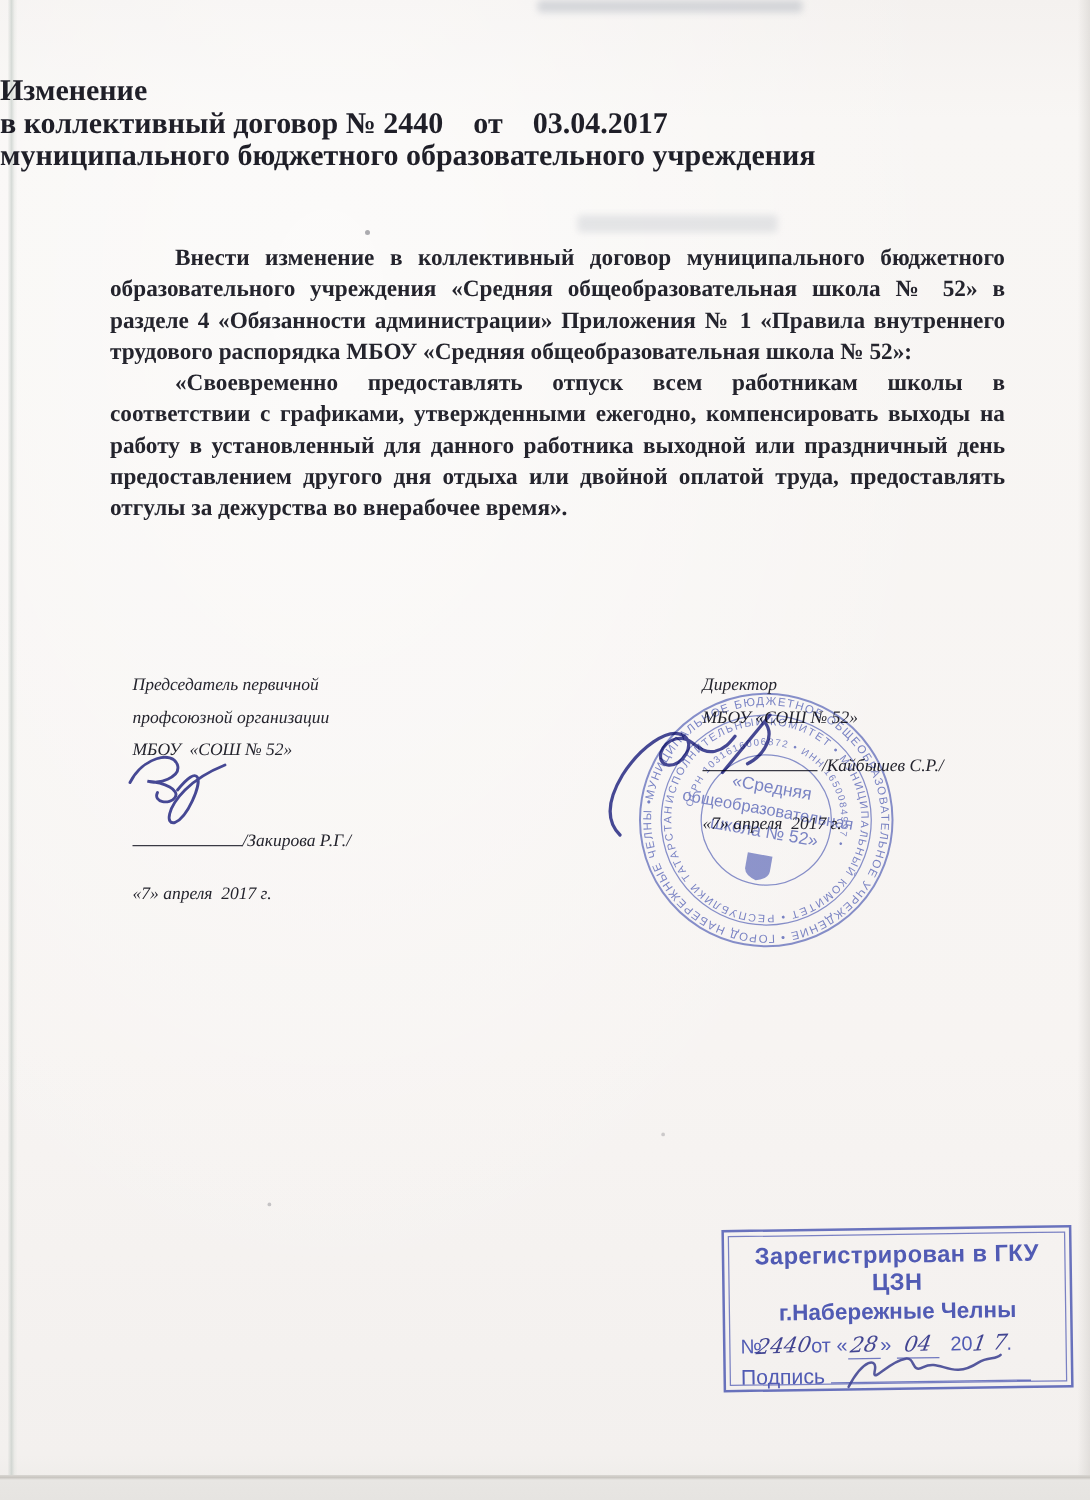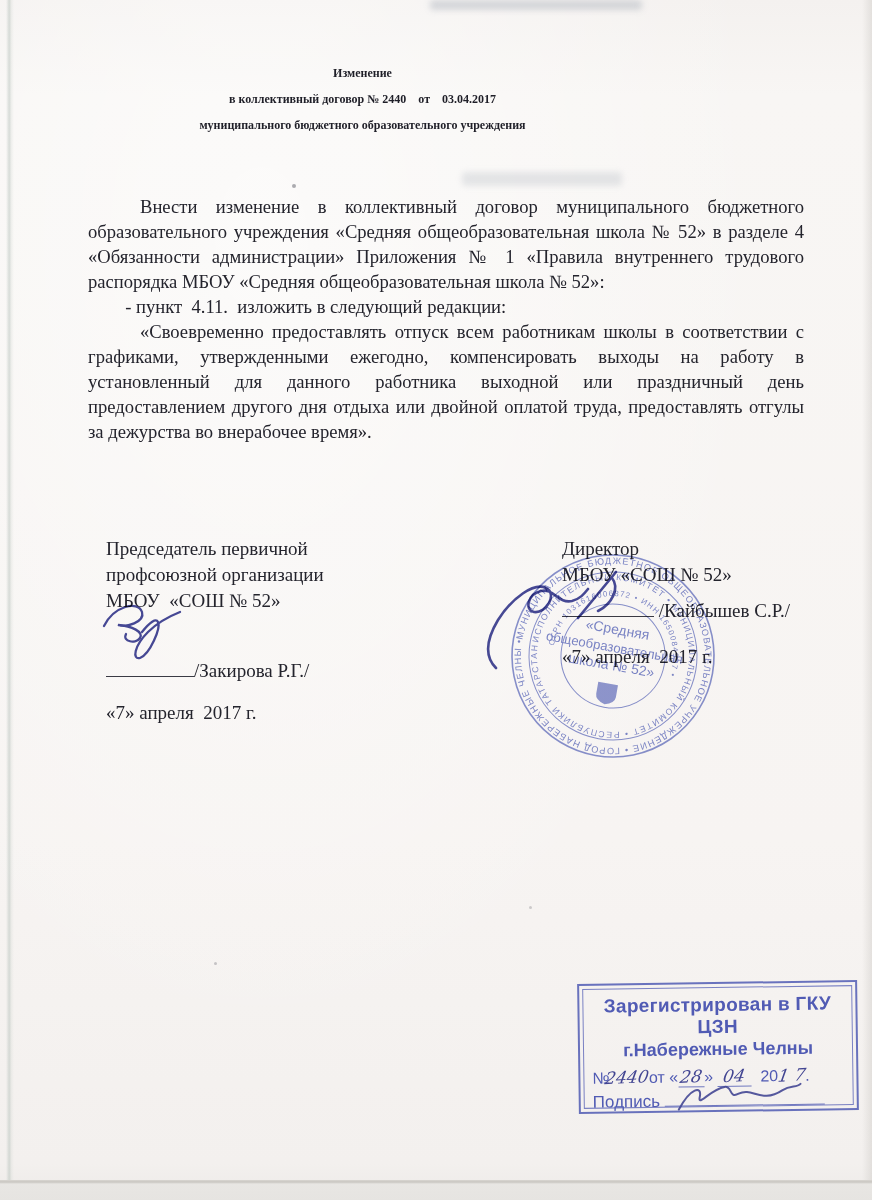"Изменение" .title-block { font-size: 12px -> 24px; text-align: center -> left }
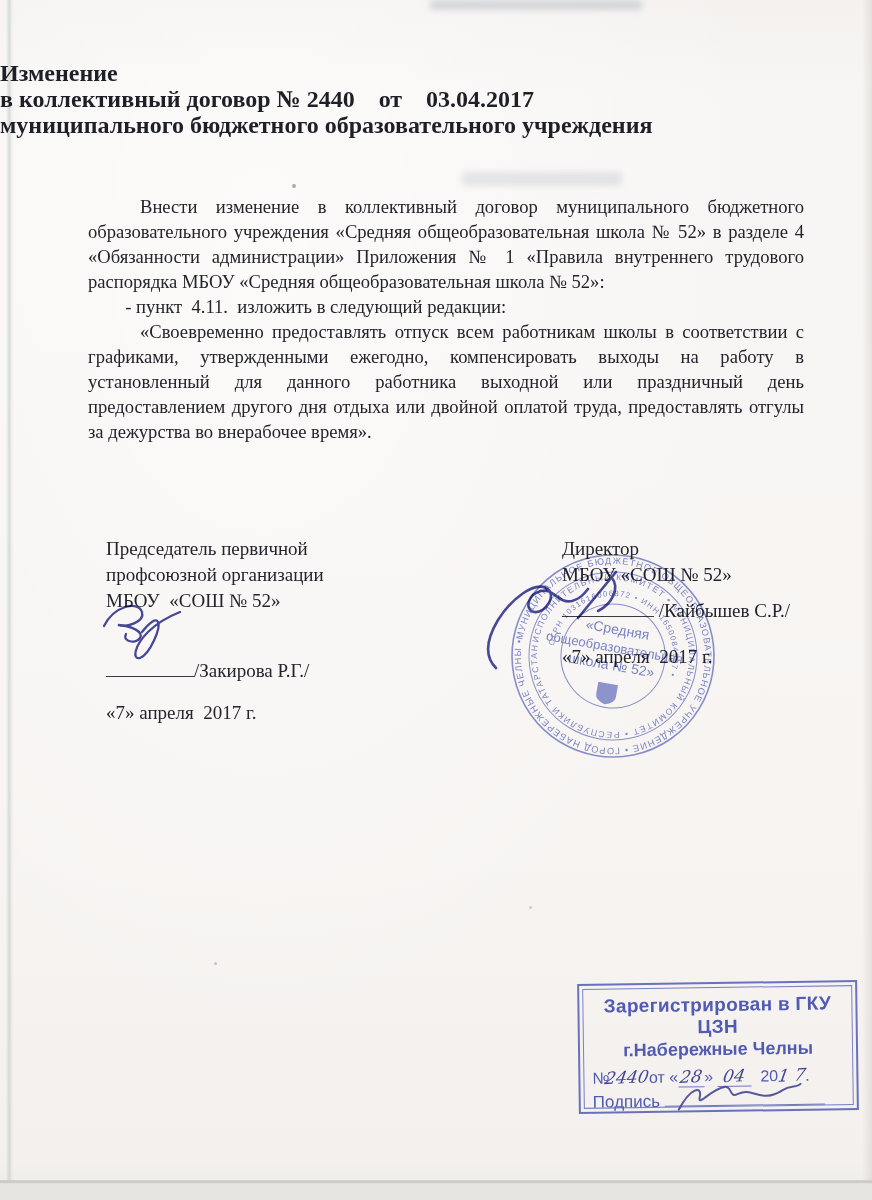"Внести изменение в коллективный договор" .para { font-weight: none -> bold }
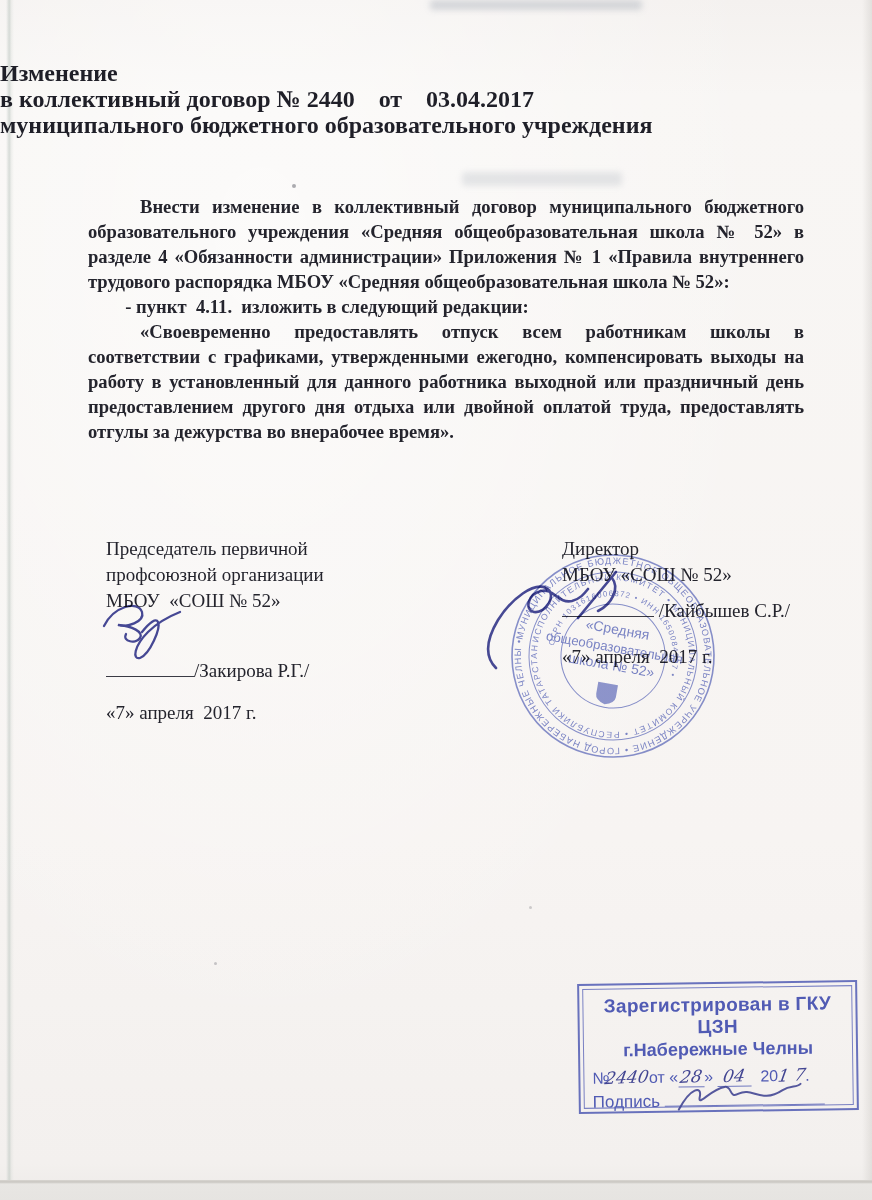"- пункт 4.11. изложить в" p.para { html: <p> - пункт 4.11. изложить в следующий редакции:</p> -> none }
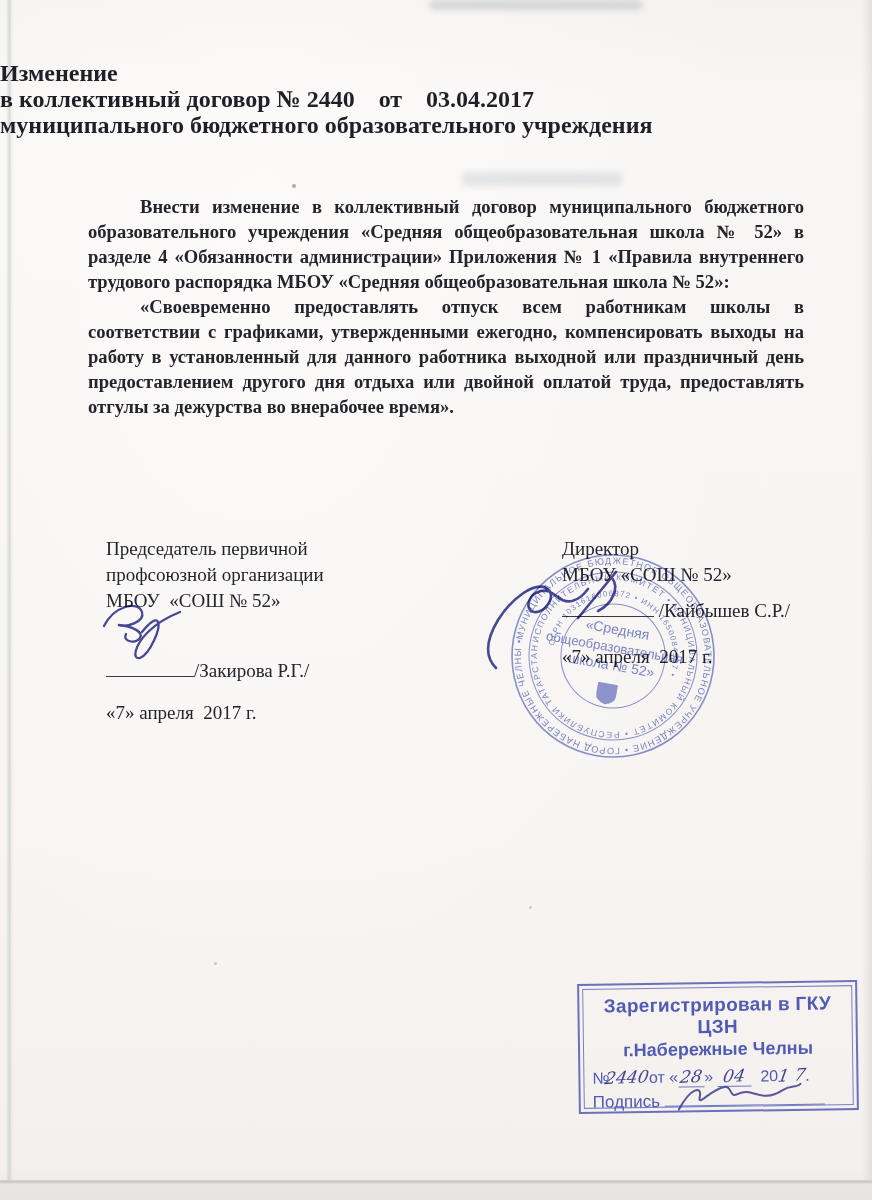"Председатель первичной" .sig-col { font-size: 19px -> 14px; font-style: none -> italic }
